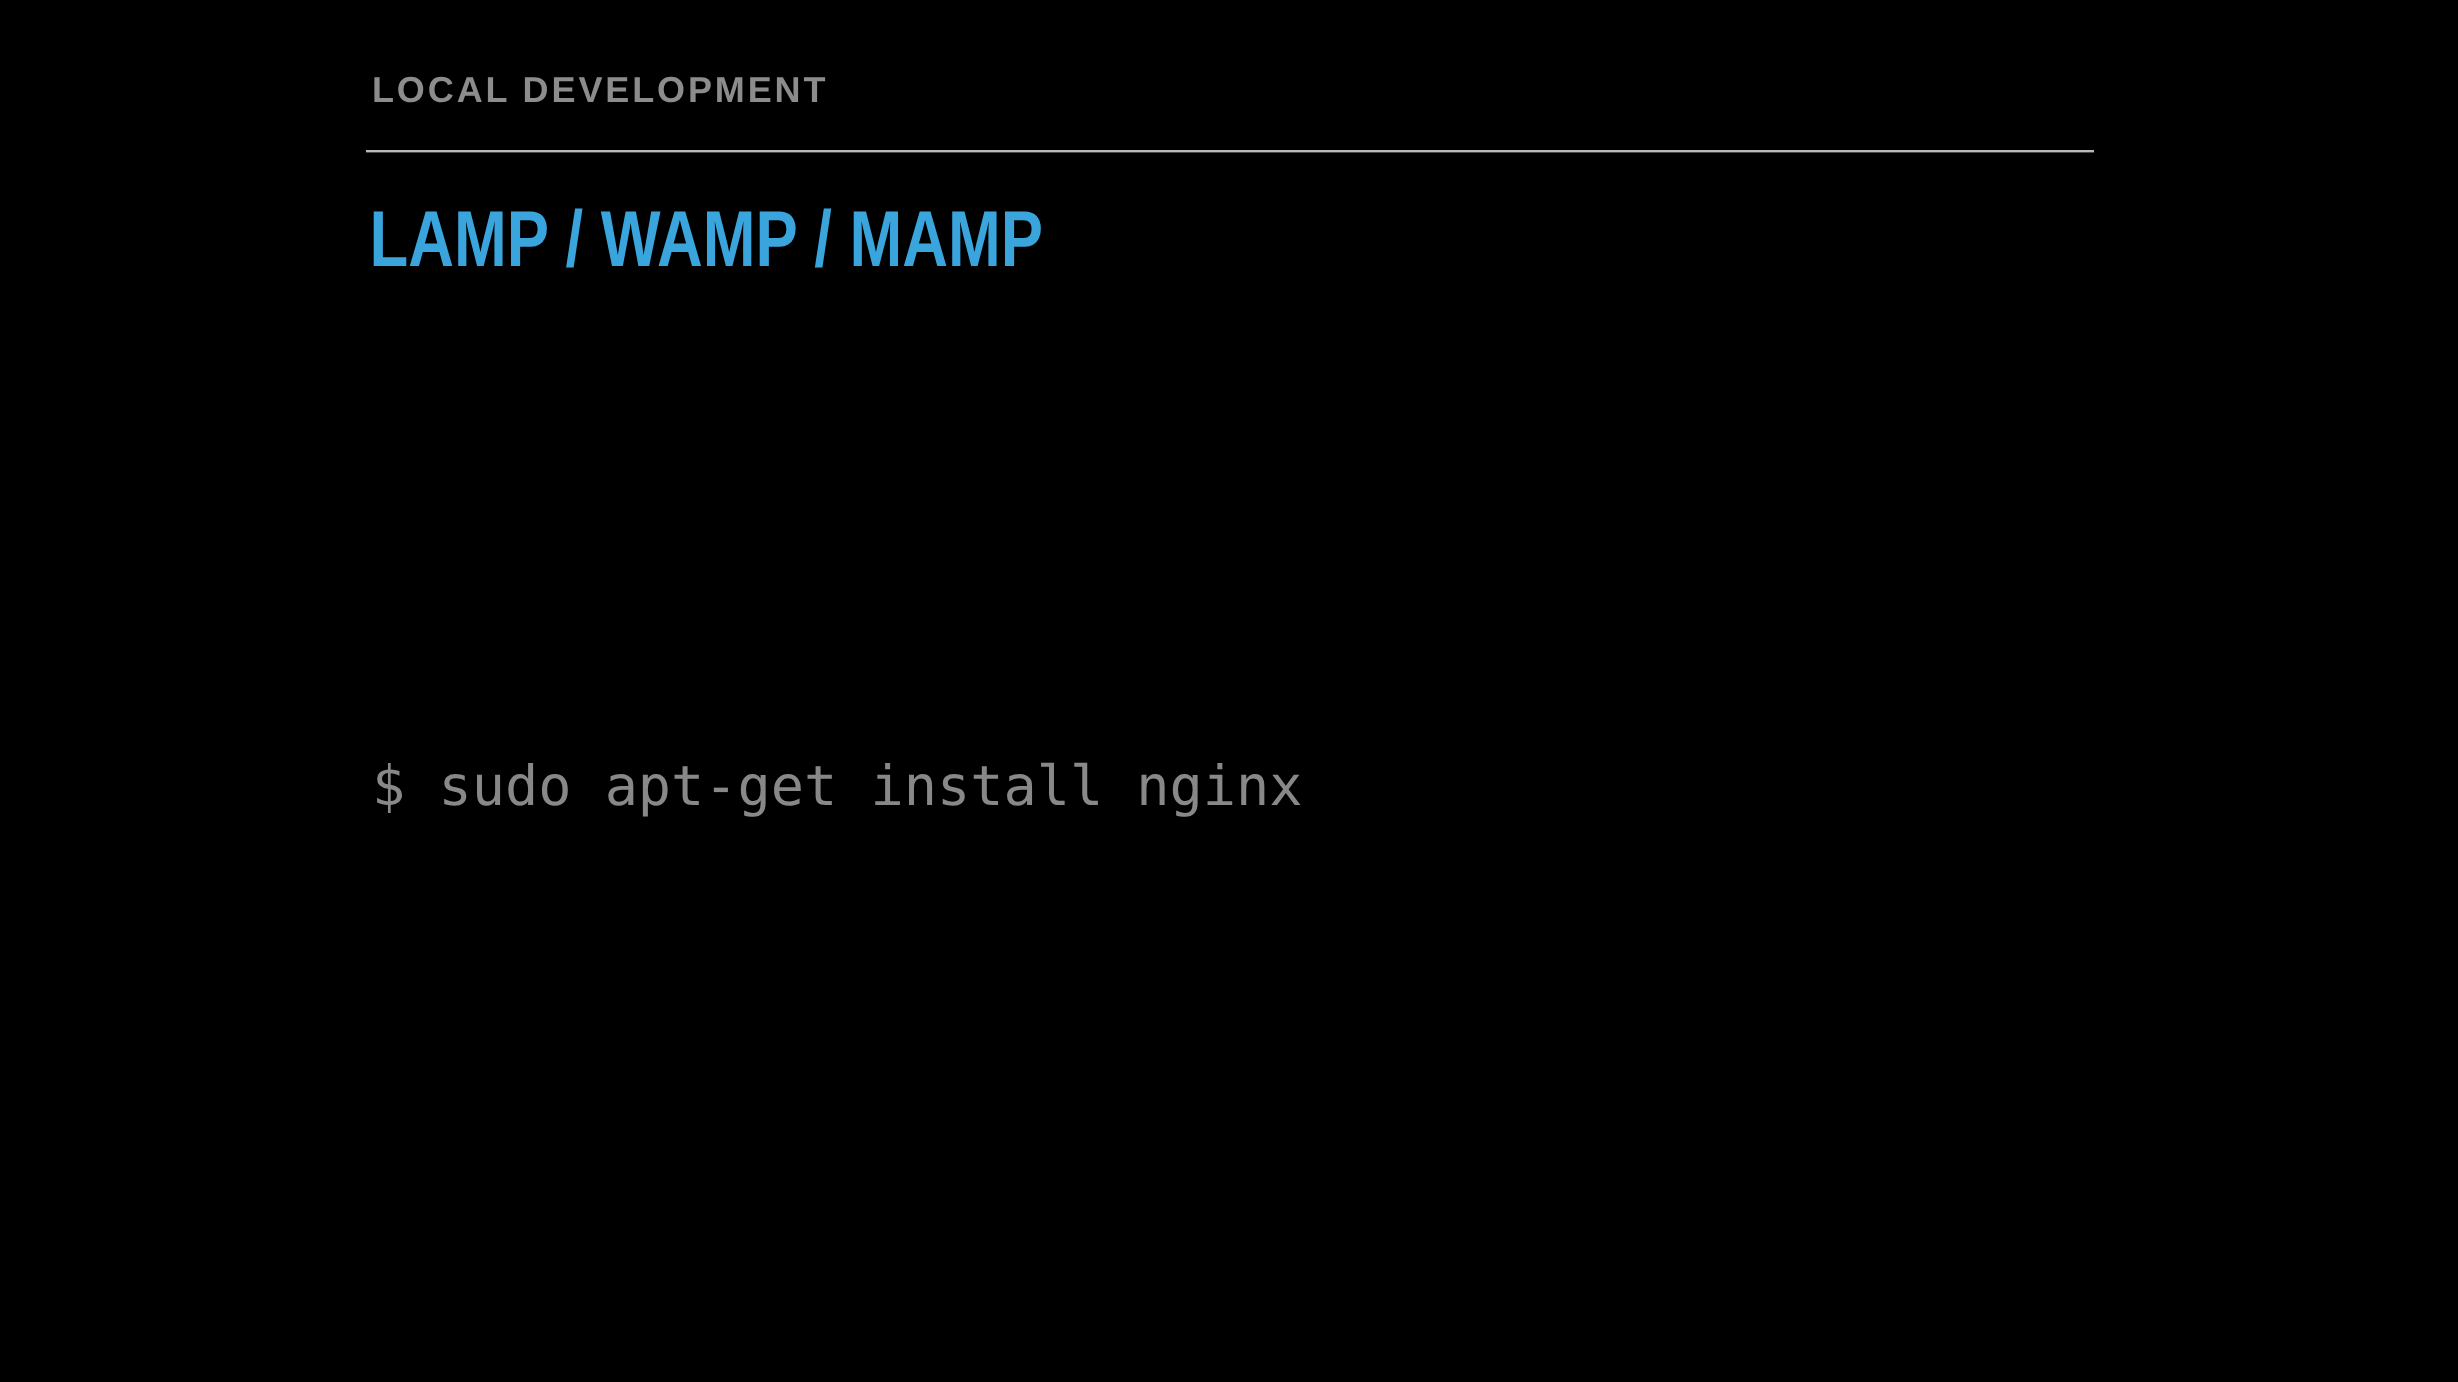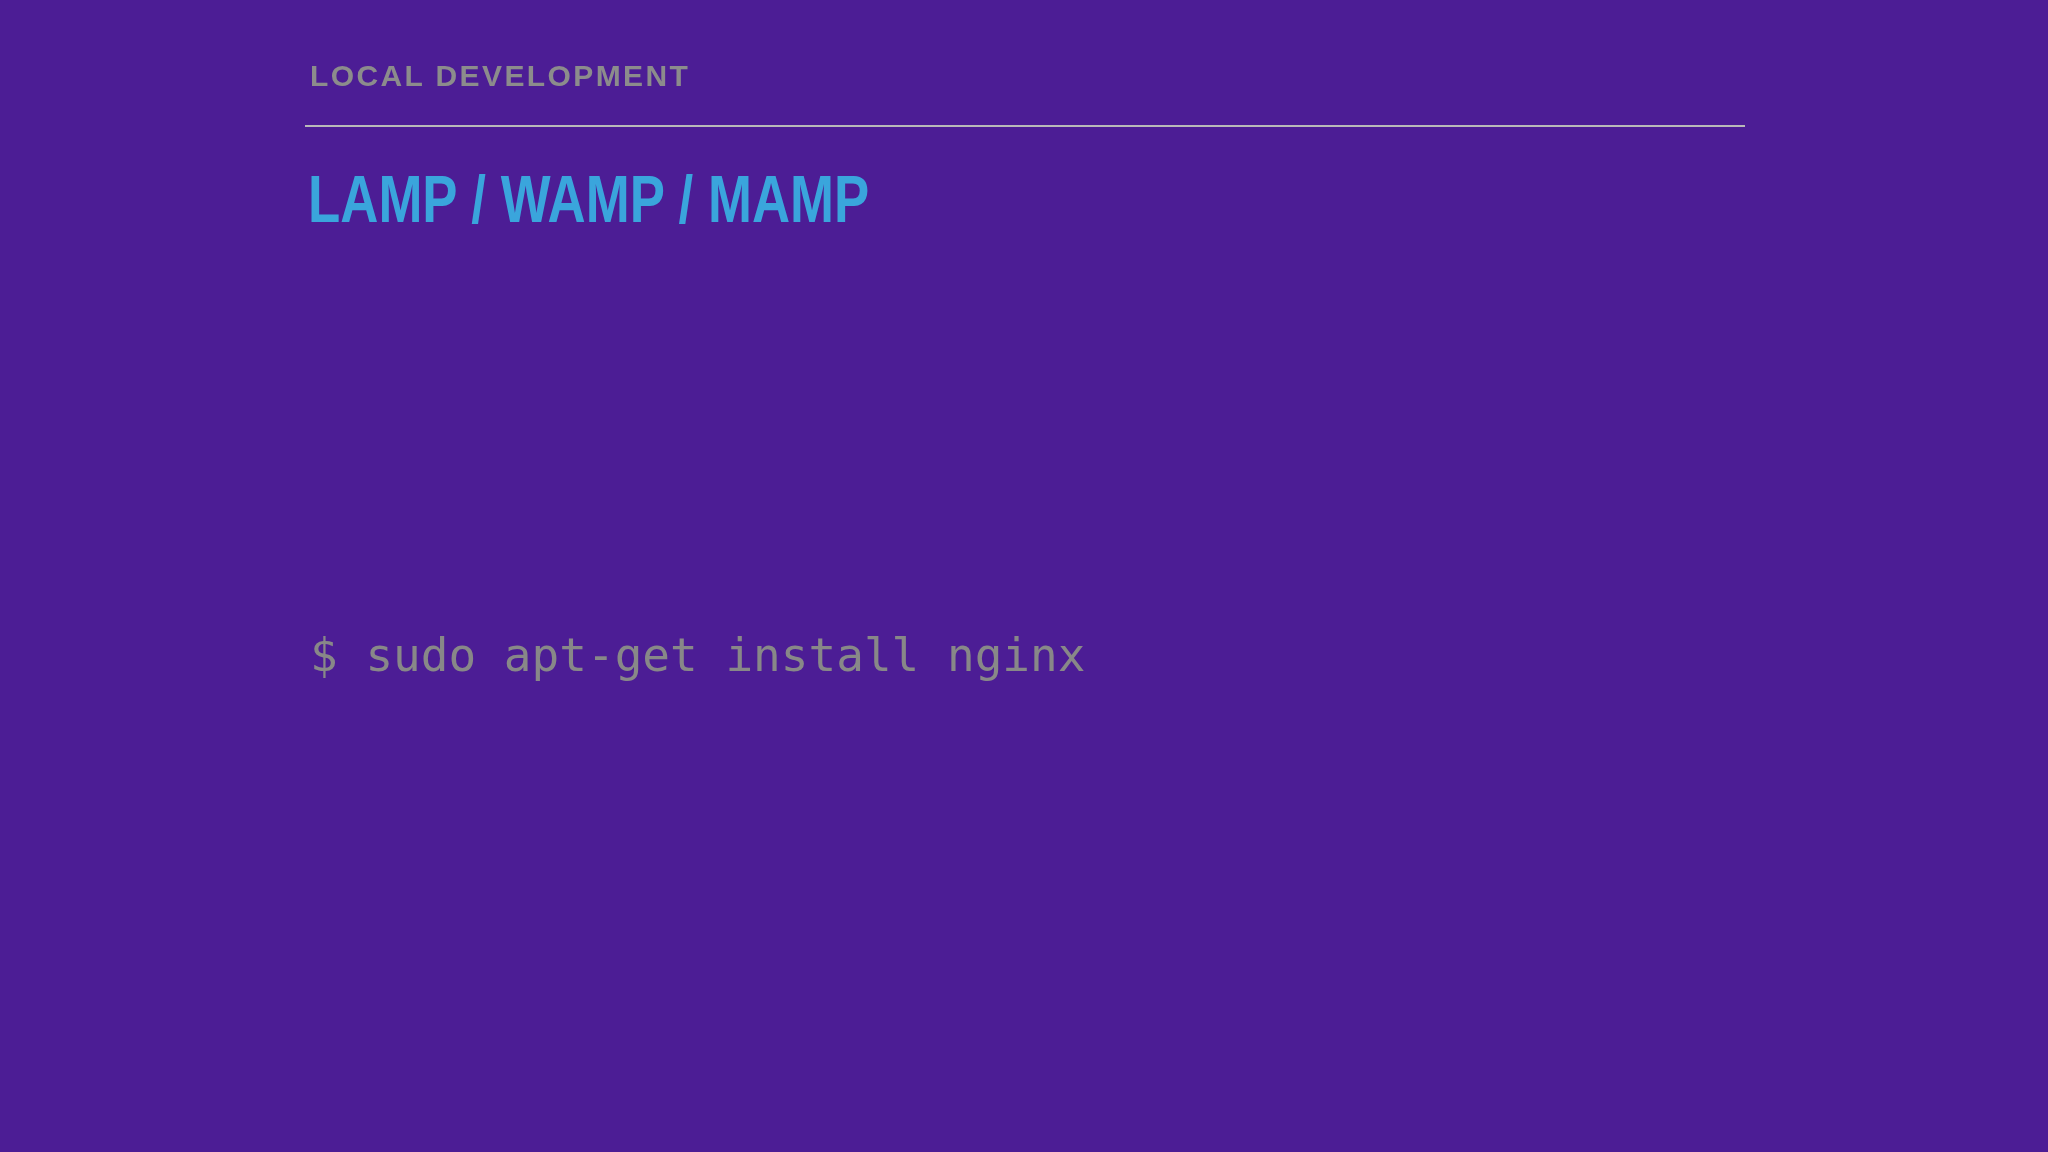"LOCAL DEVELOPMENT" .slide { background: #4c1d95 -> #000000 }
